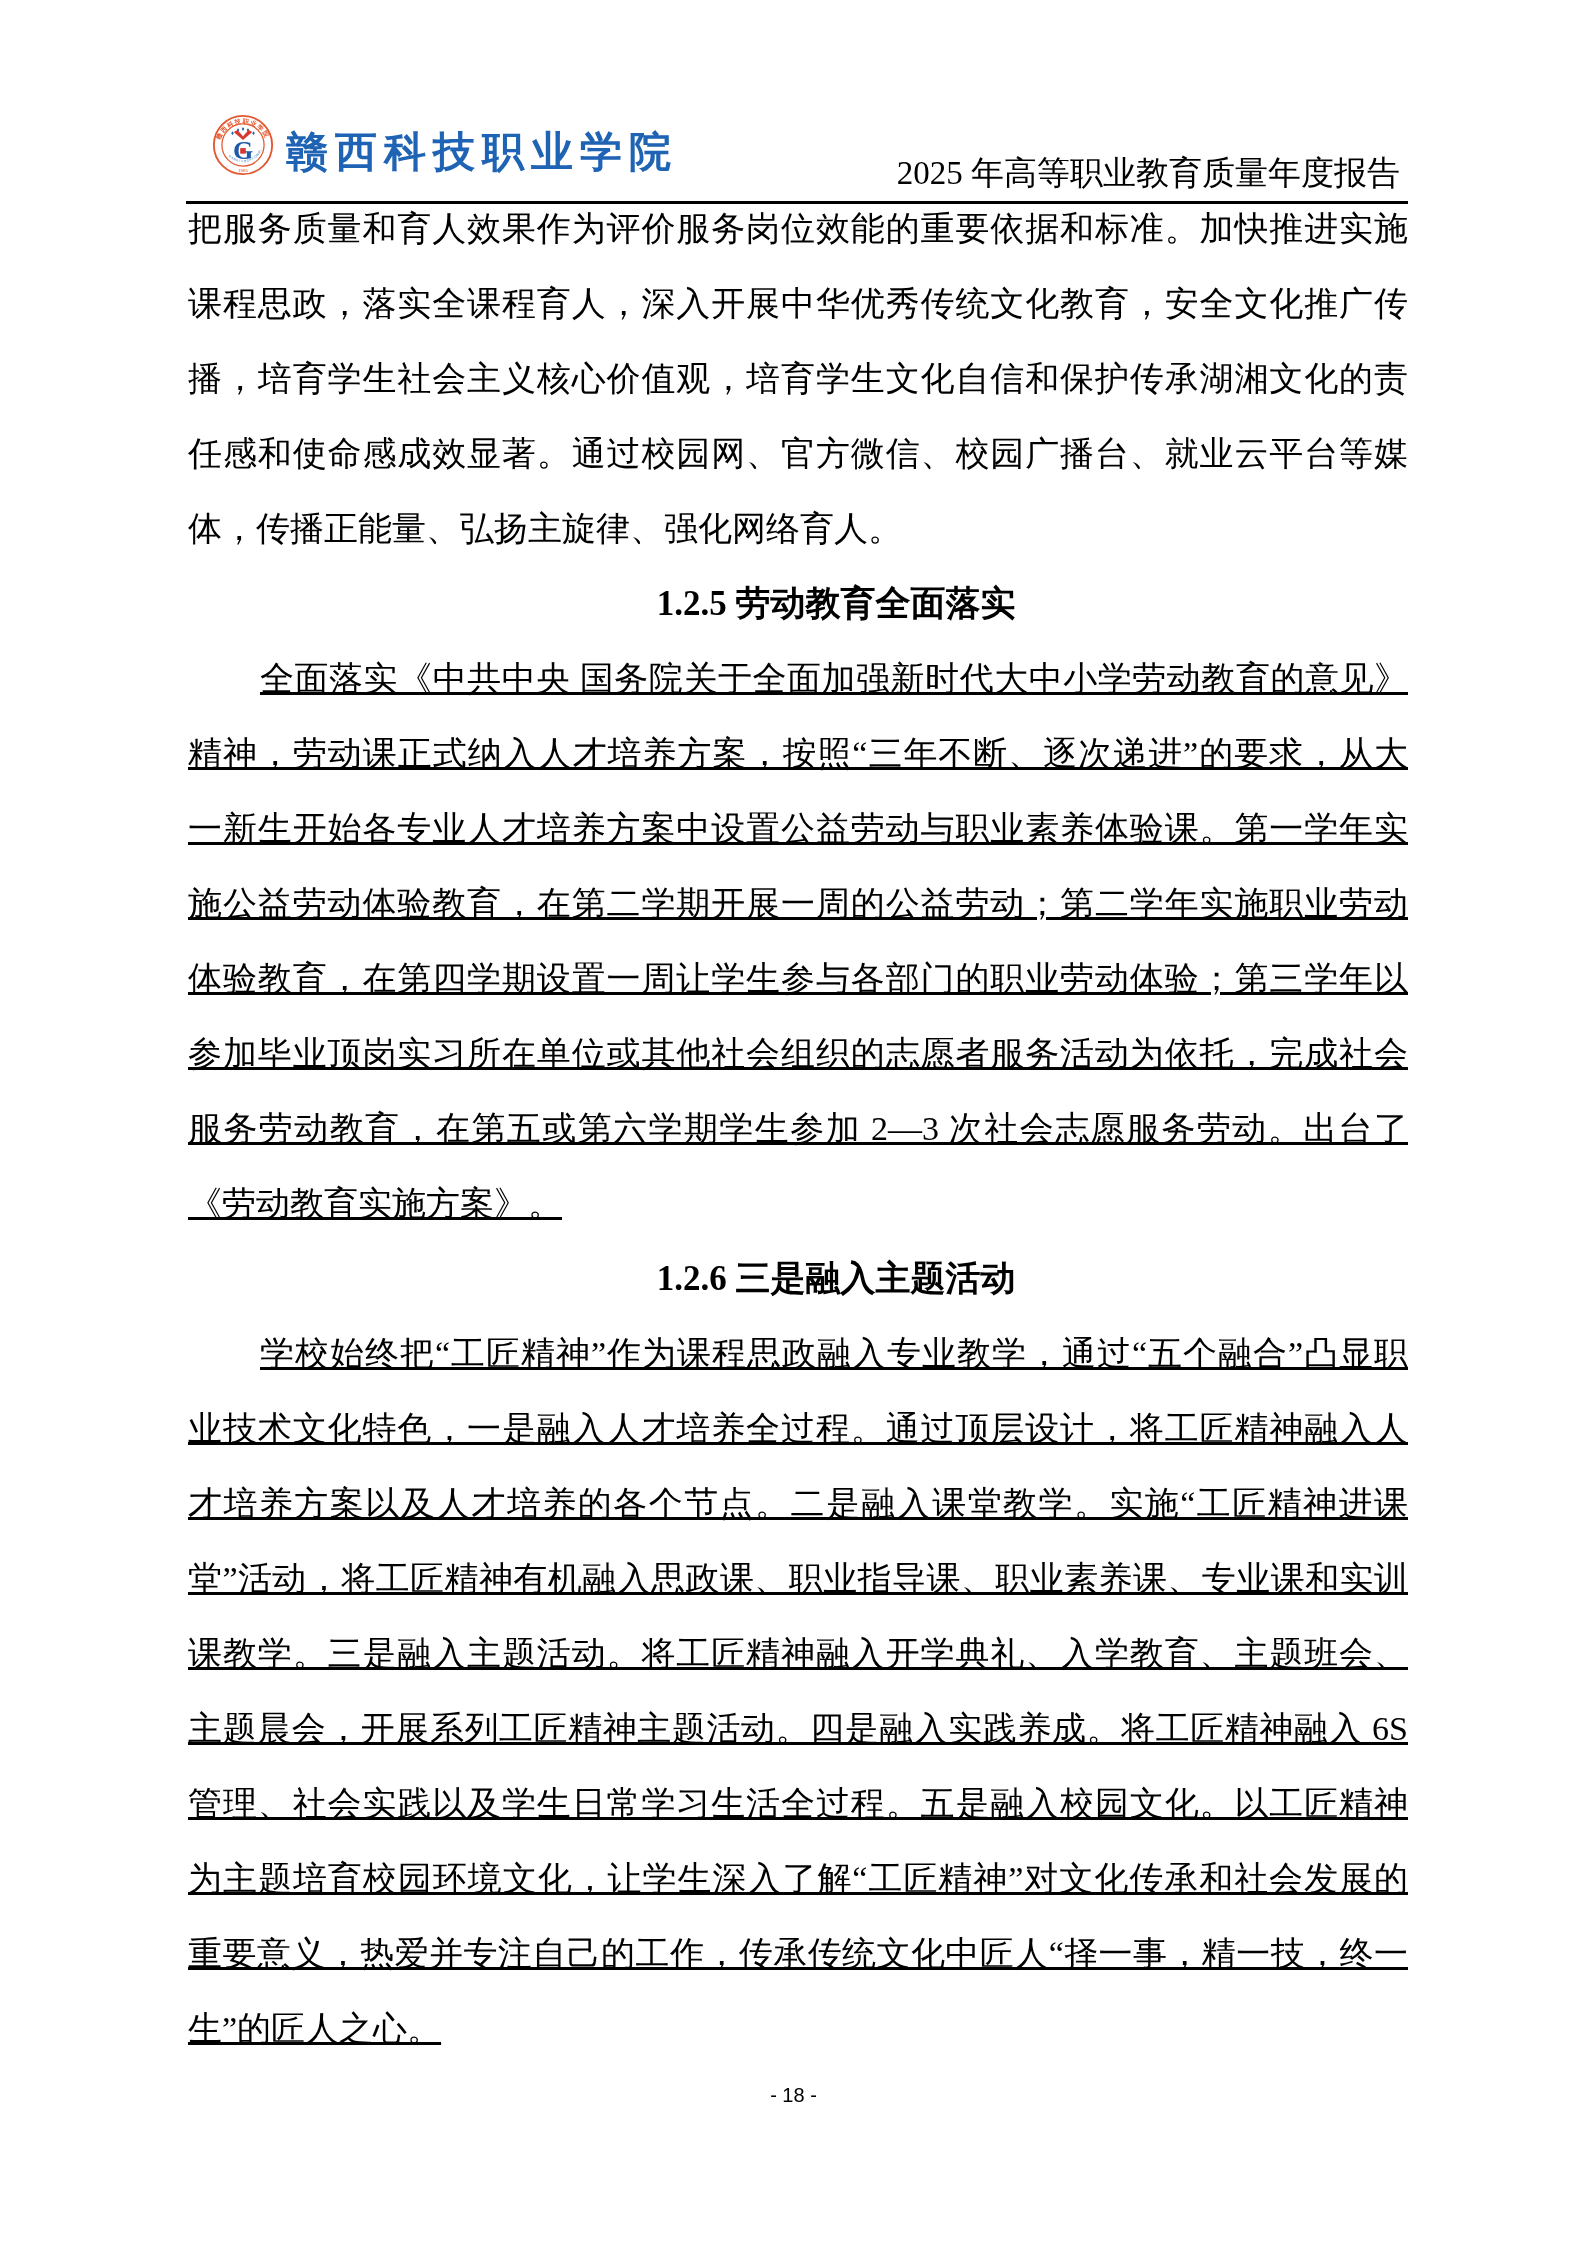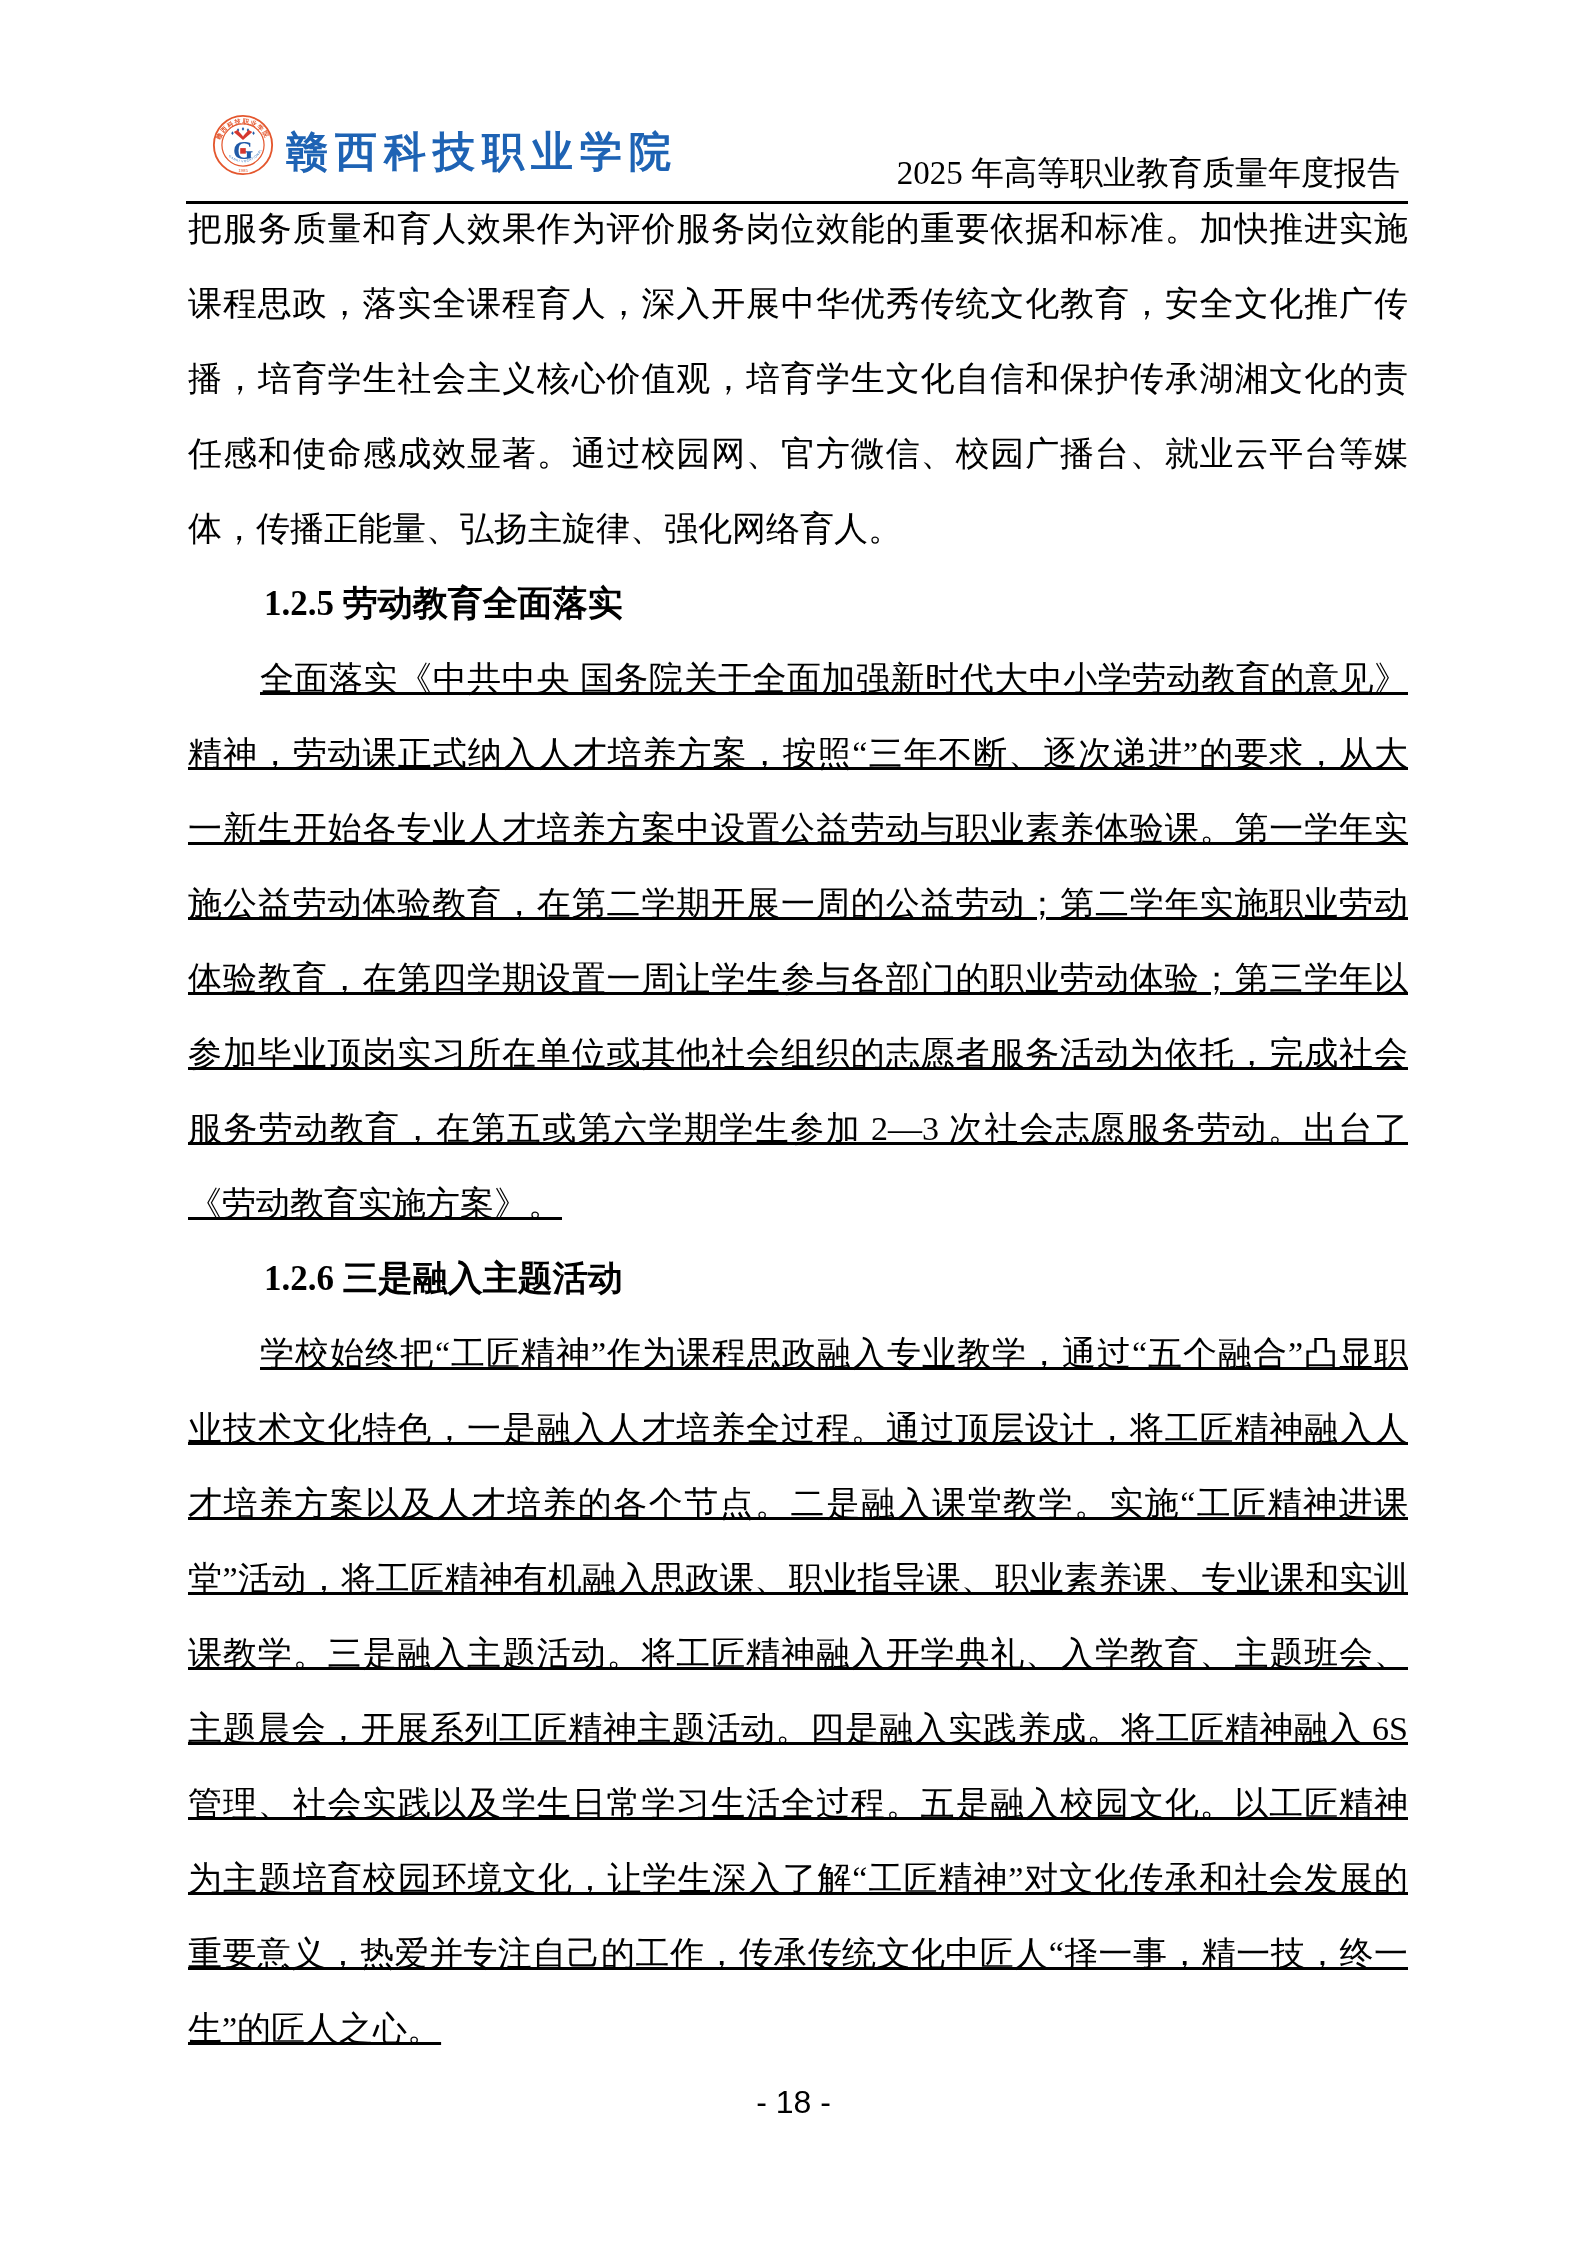"1.2.5 劳动教育全面落实" .section-heading { text-align: left -> center }
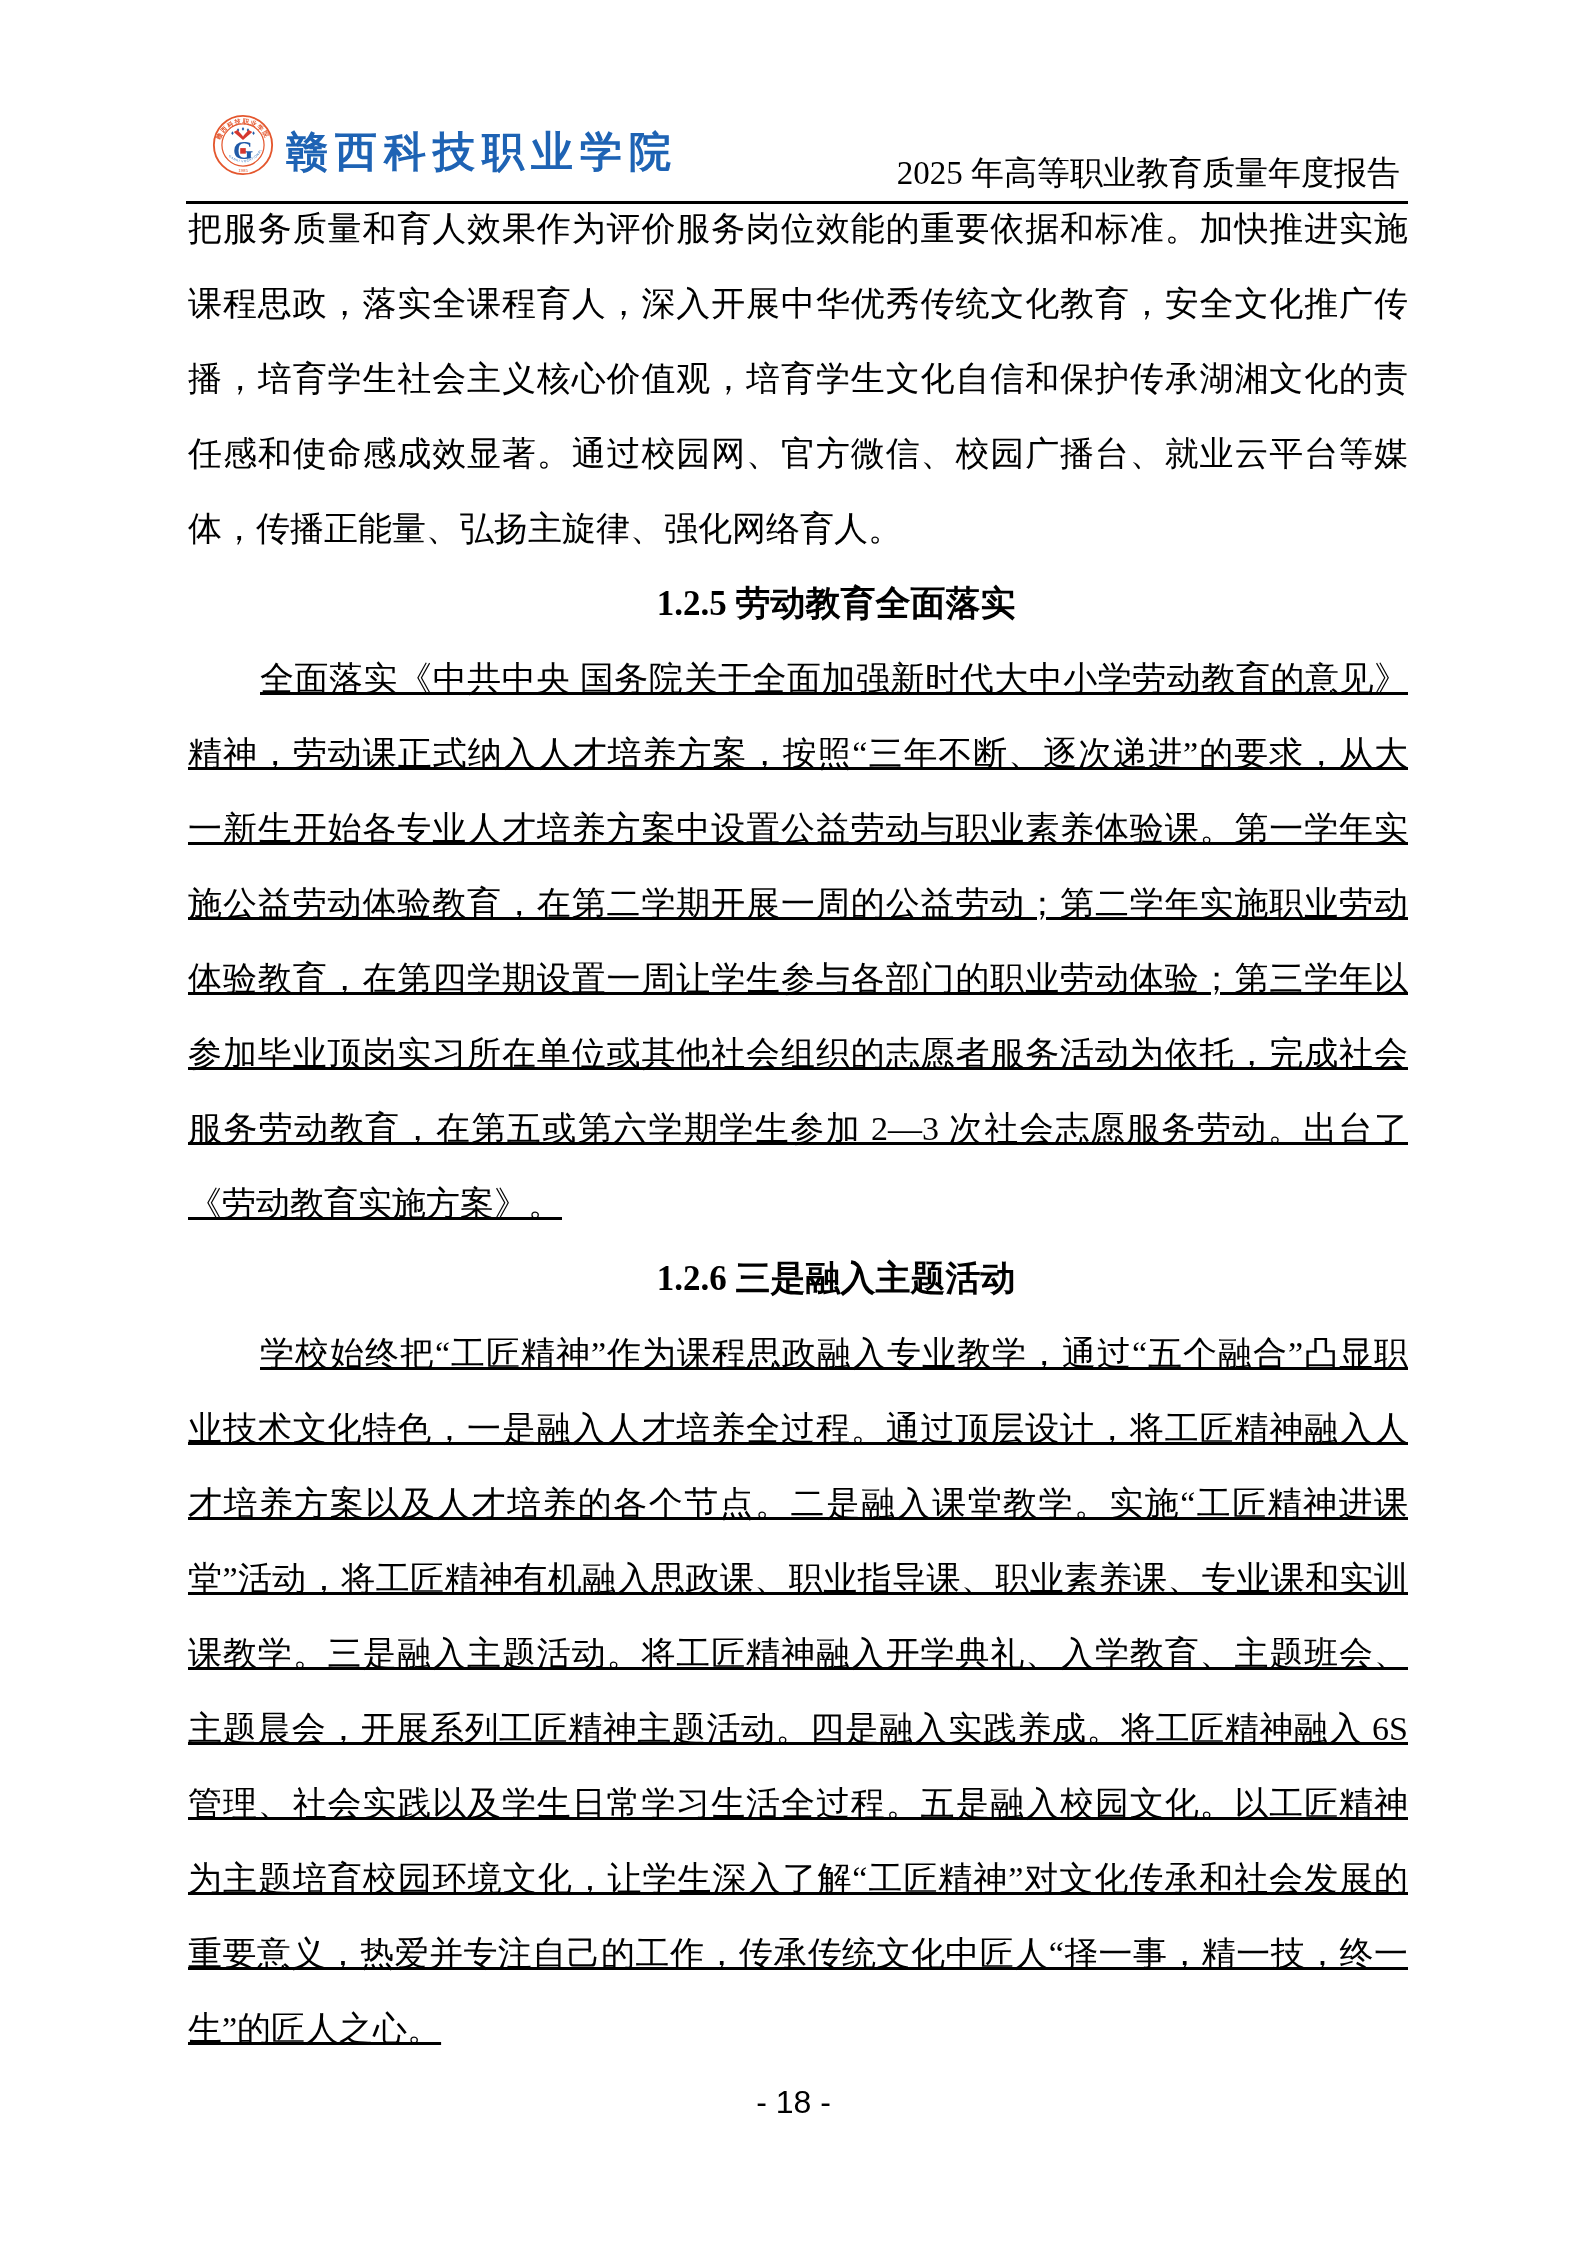"- 18 -" .footer { font-size: 32px -> 20px }
